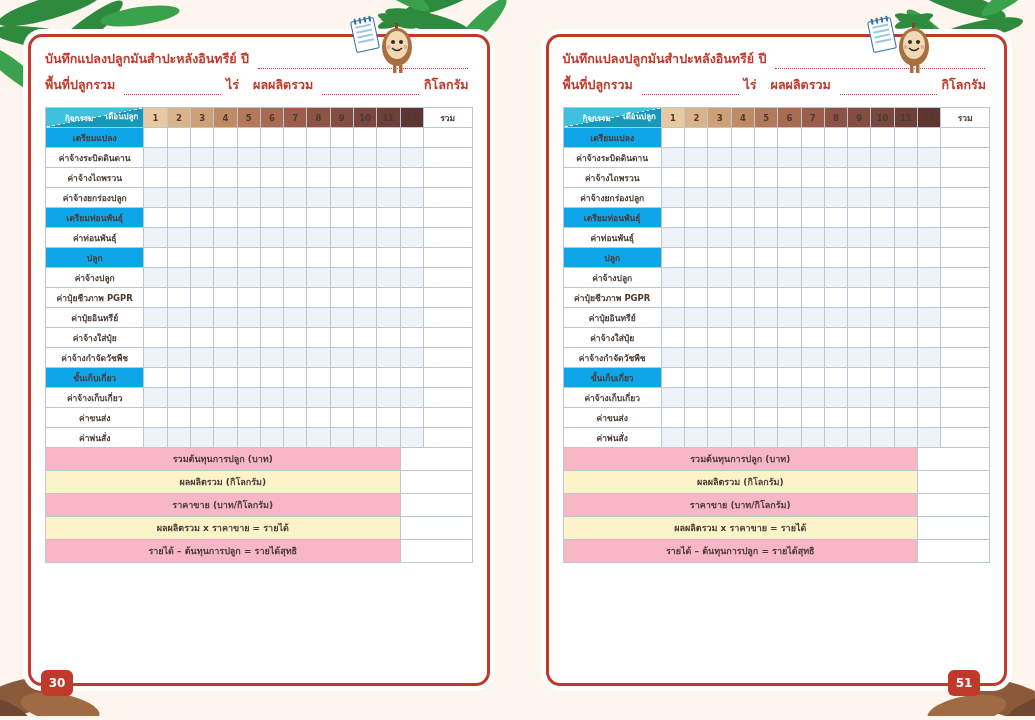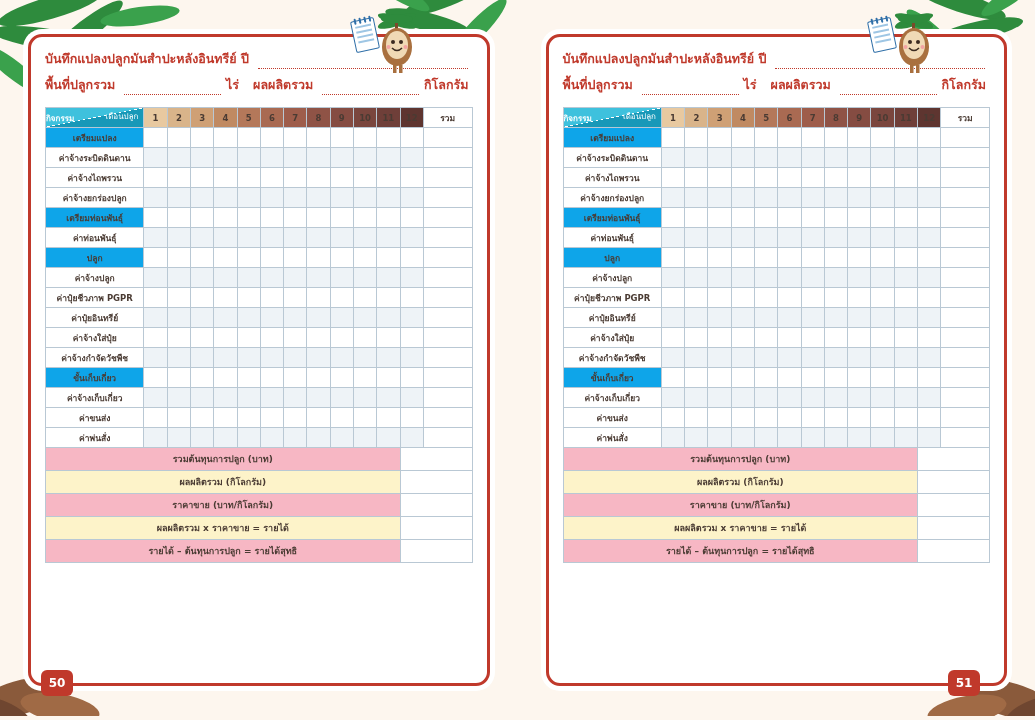"กิจกรรม" th.corner .bl { left: 0 -> 19px }
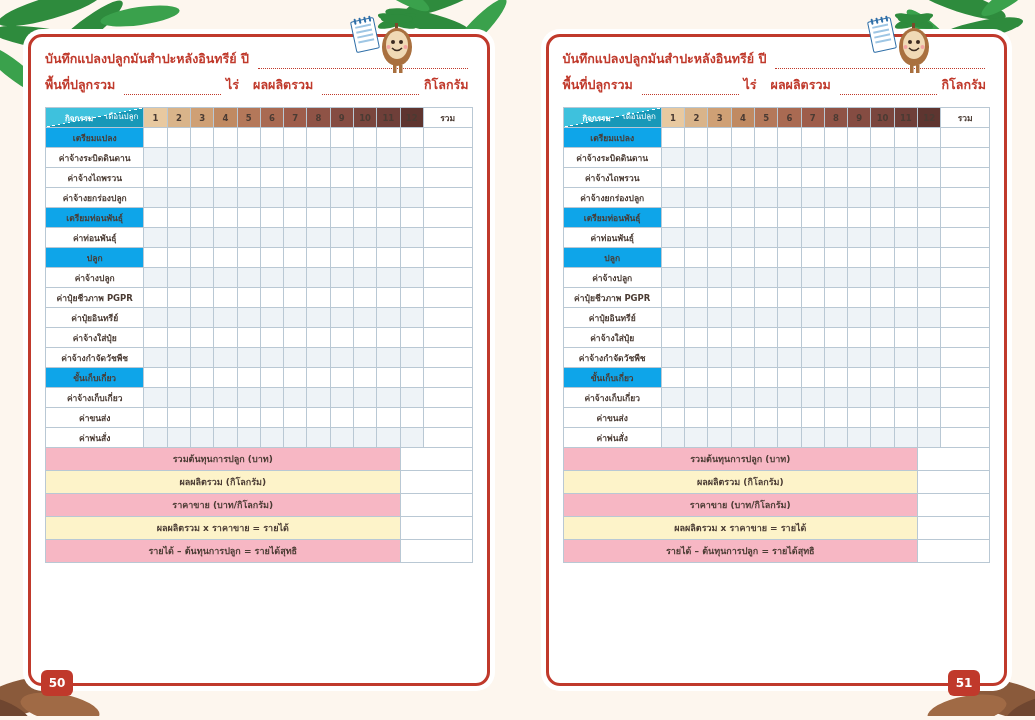"เดือนปลูก" th.corner .tl { font-weight: normal -> bold }
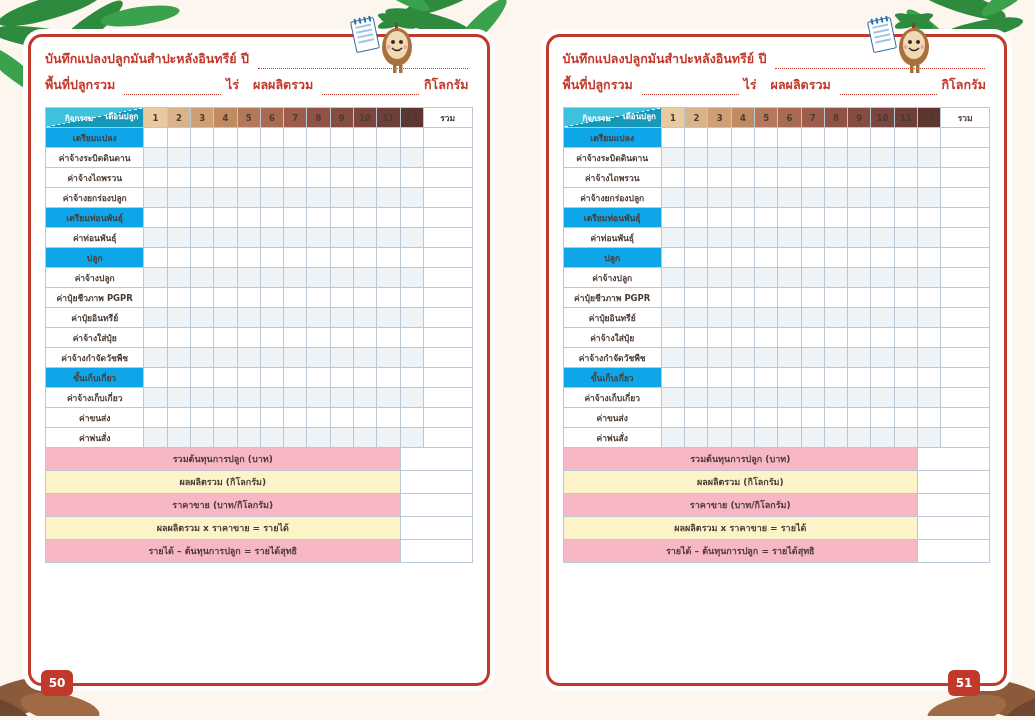"50" div.pagenum { text: 50 -> 30 }
